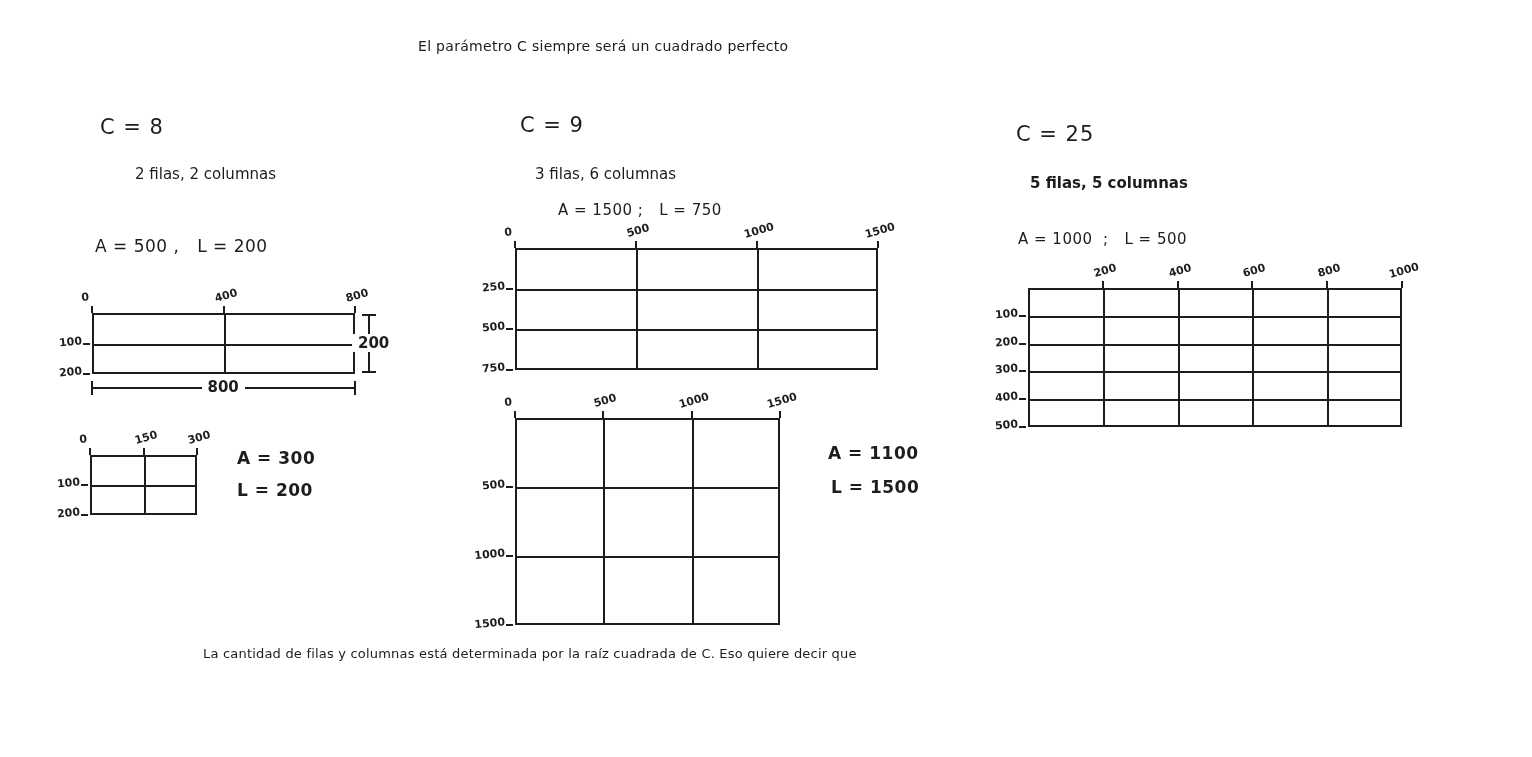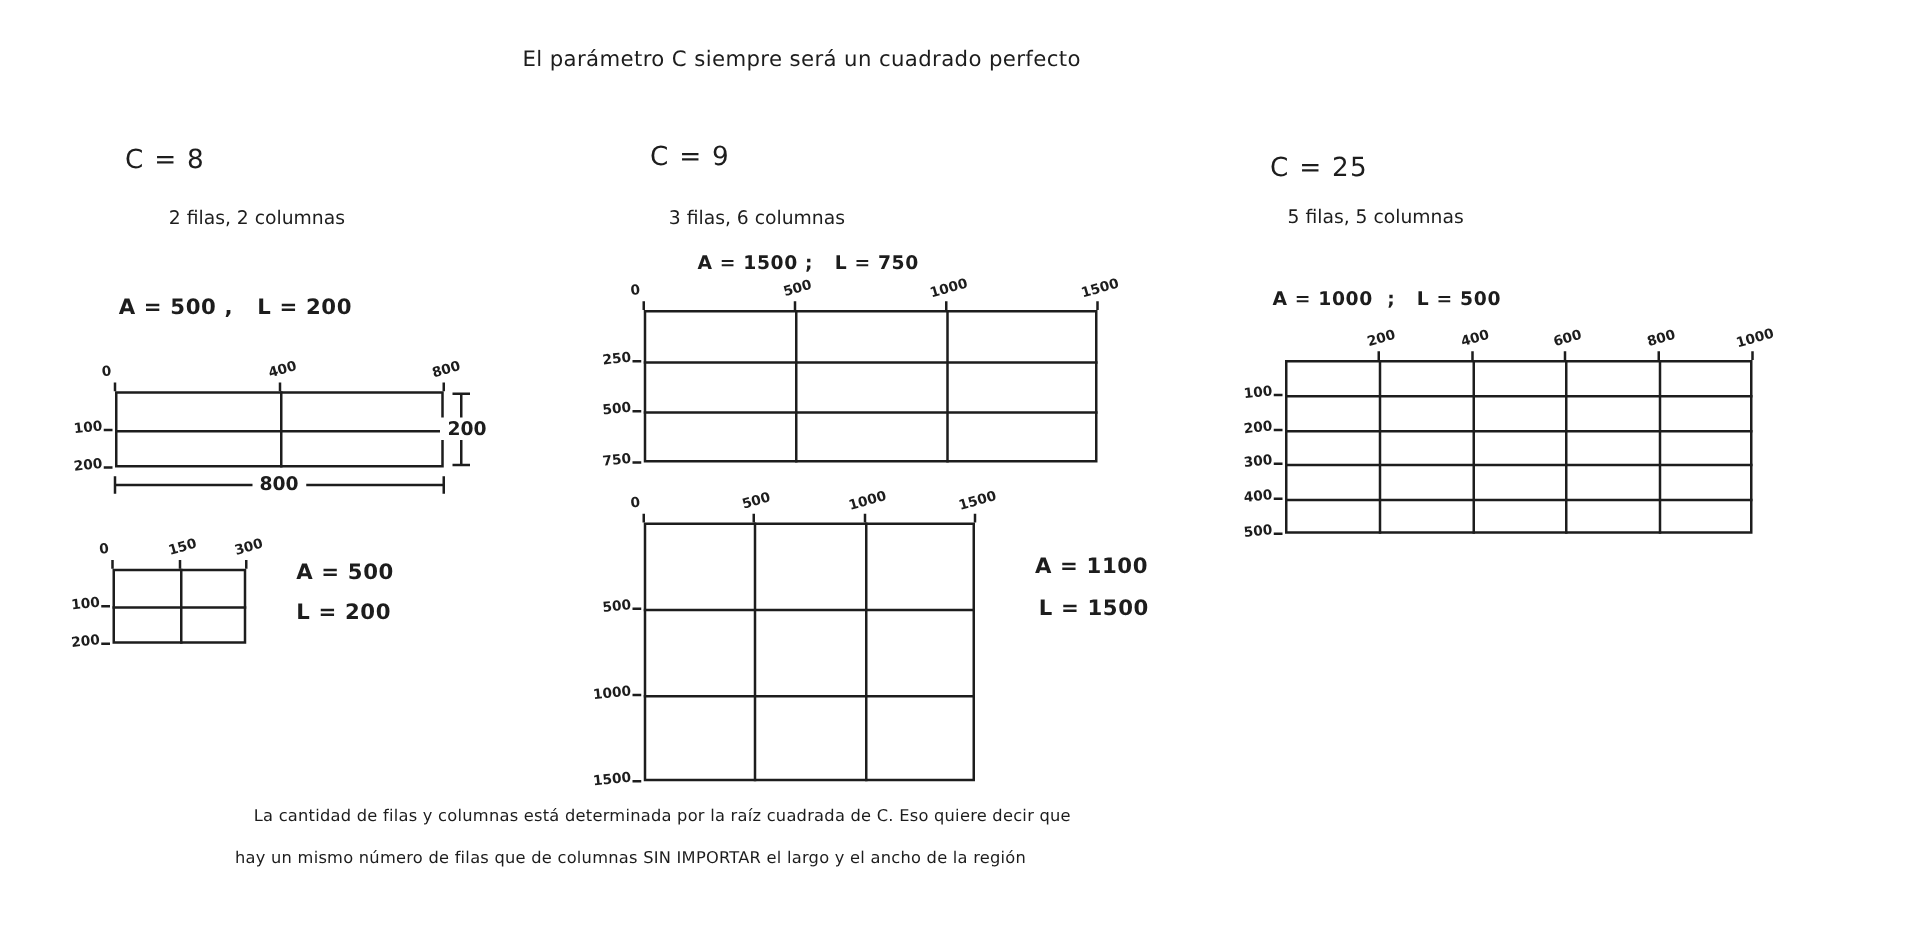"El parámetro C siempre será" .title { font-size: 17px -> 14px }
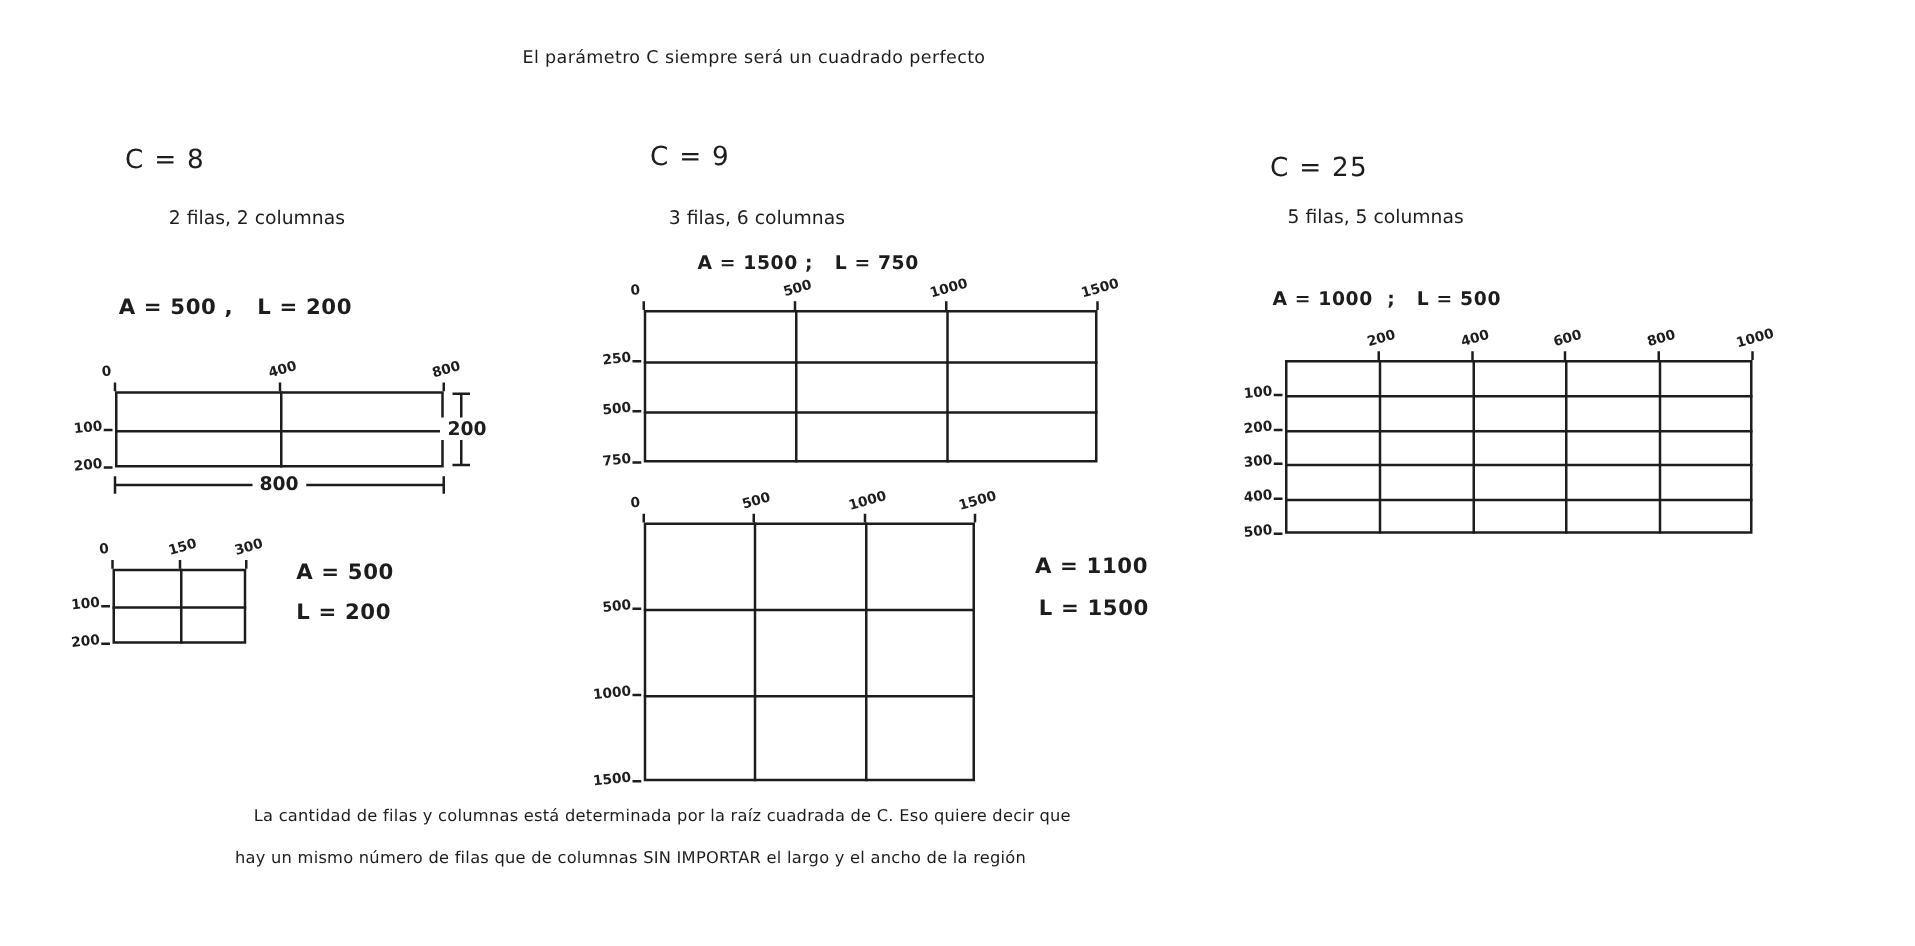"5 filas, 5 columnas" div.subtitle { font-weight: none -> bold; top: 164px -> 174px }
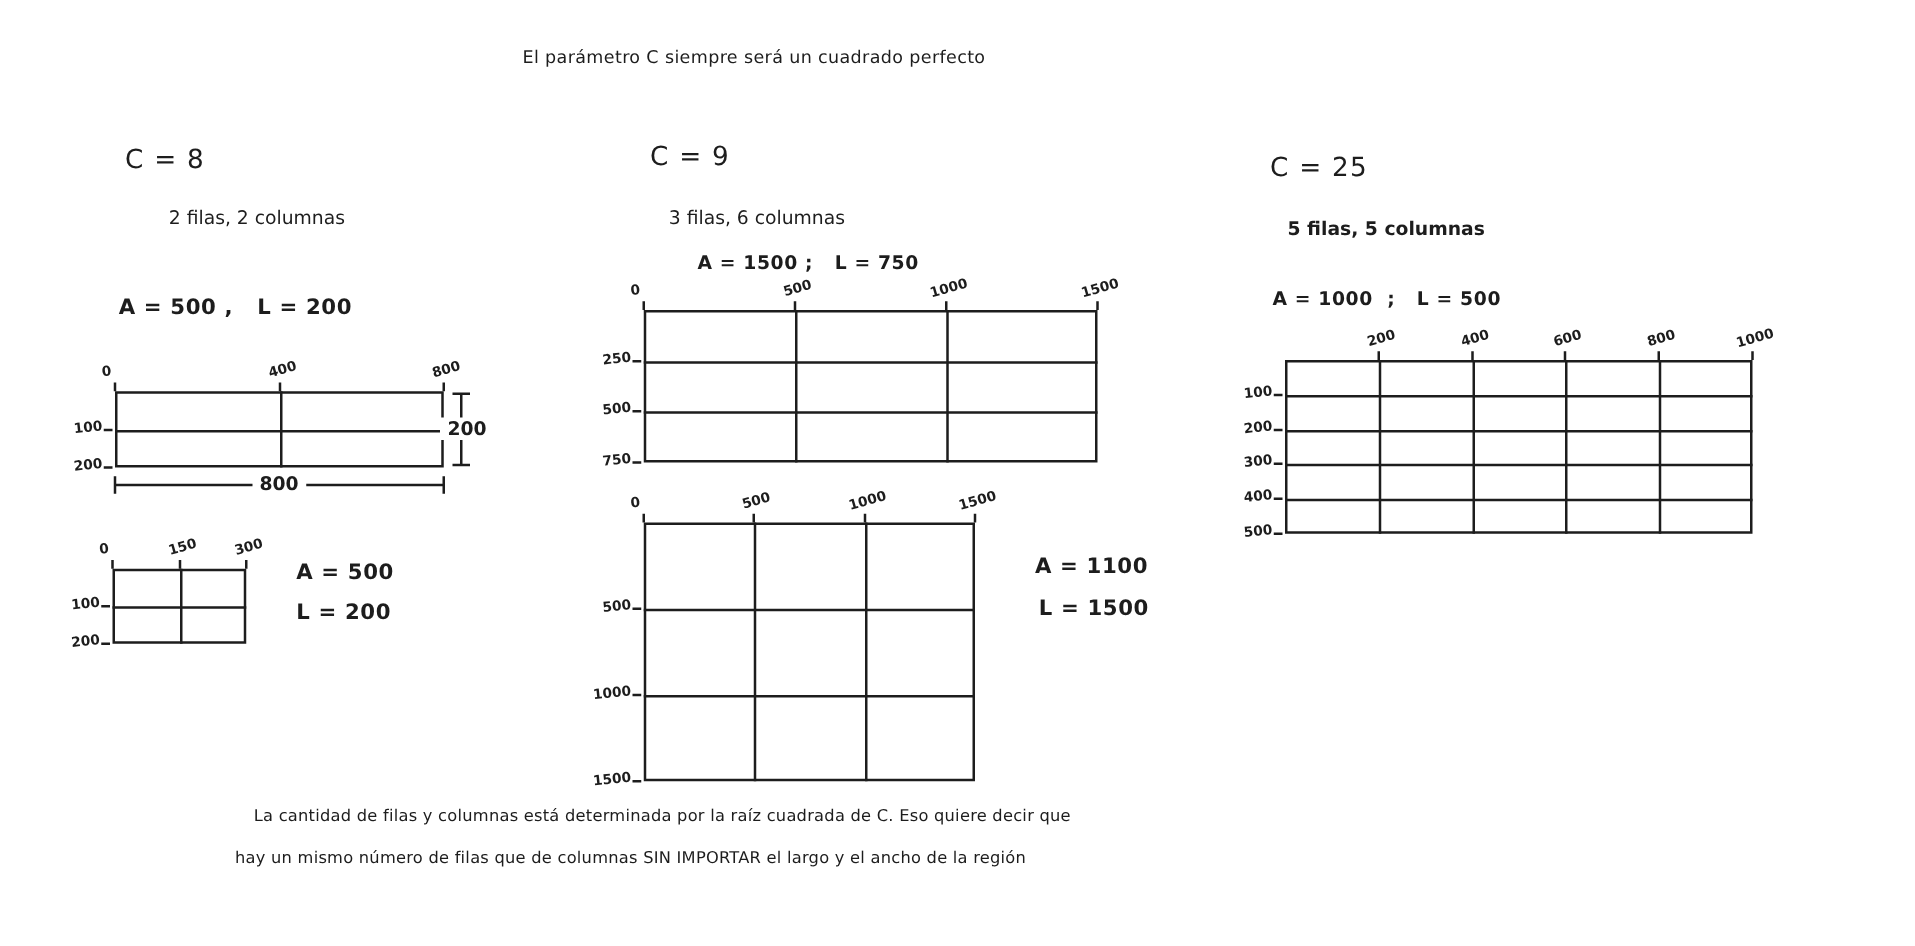"A = 1500 ; L" .grid-label { font-weight: 700 -> 400 }
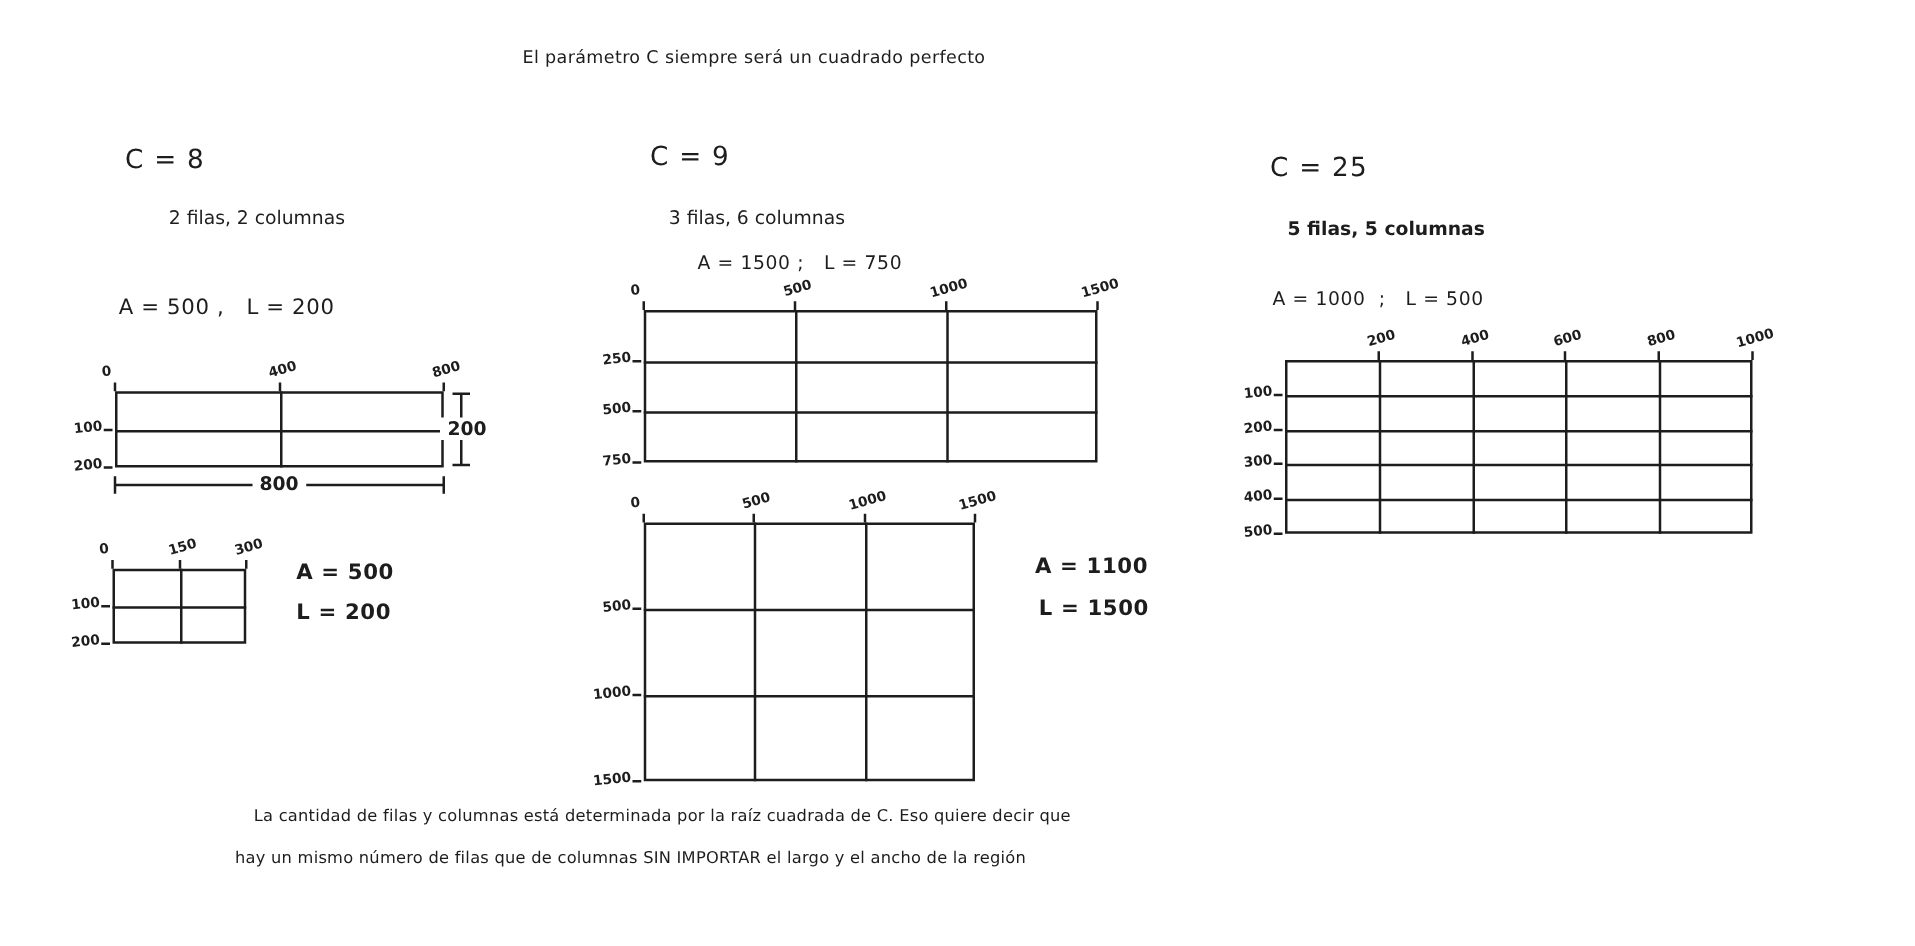"A = 500" div.side-label { text: 500 -> 300 }
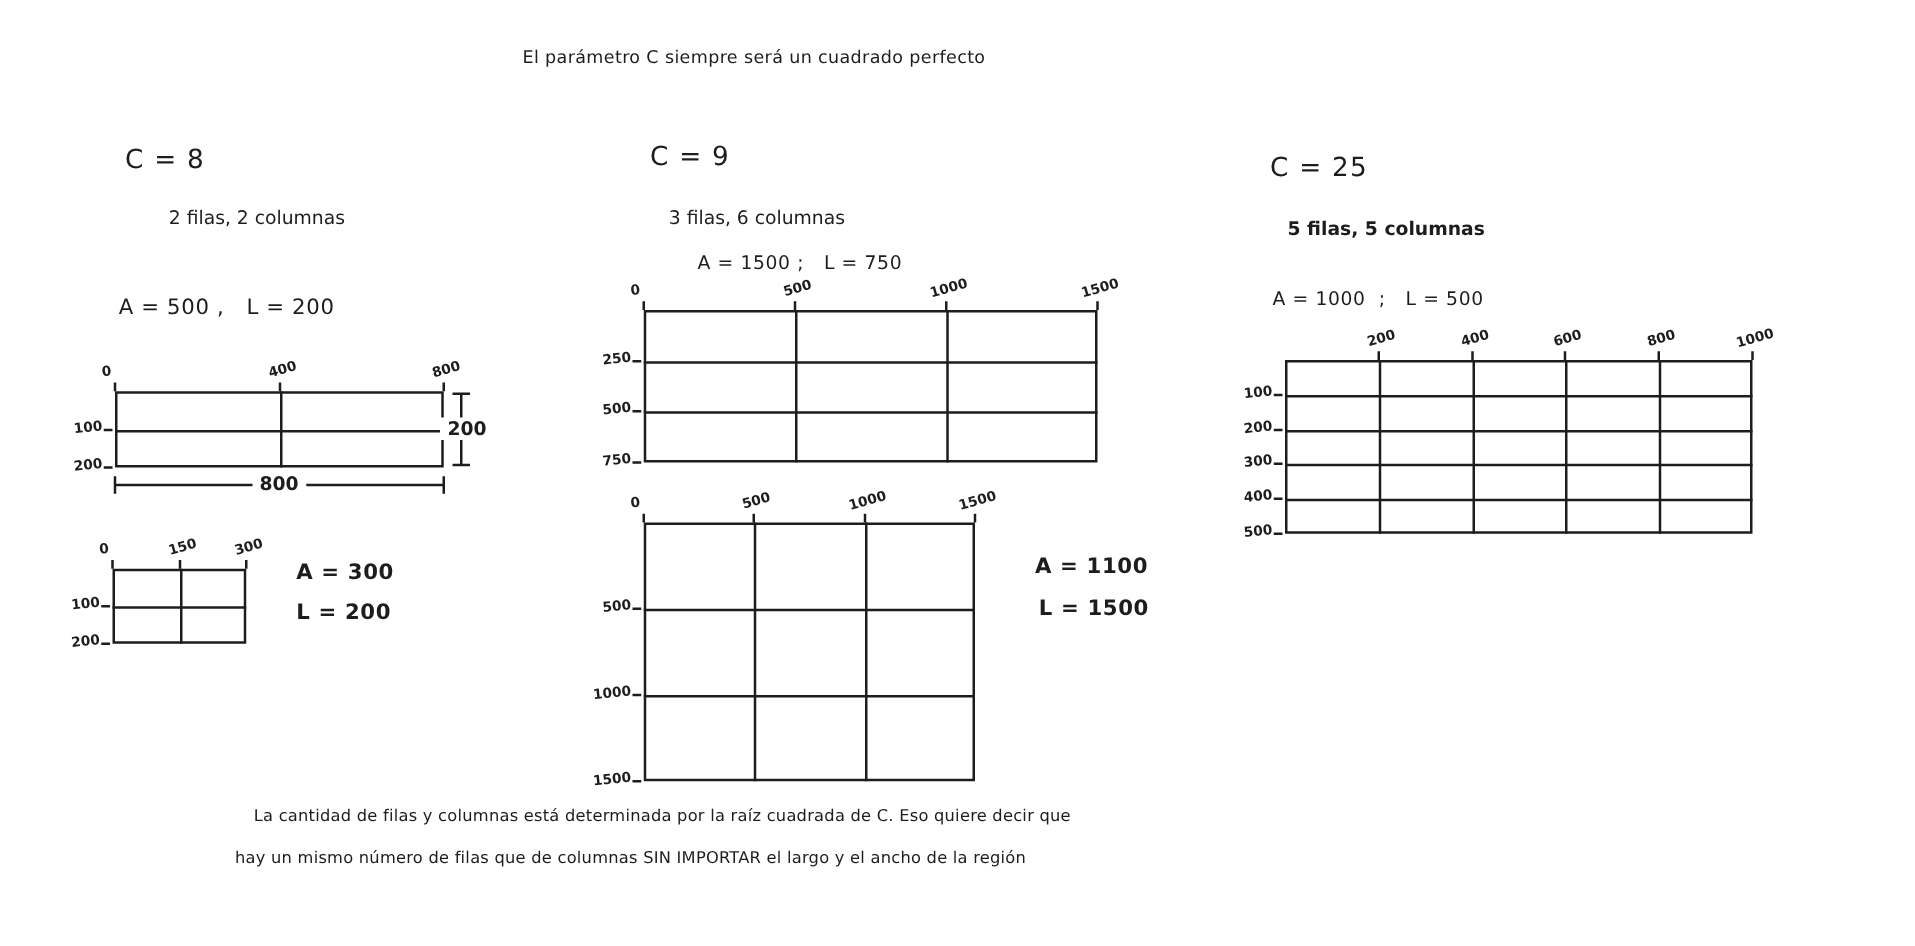"hay un mismo número de" div.footer-line { html: <div>hay un mismo número de filas que de columnas SIN IMPORTAR el largo y el ancho de la región</div> -> none }
